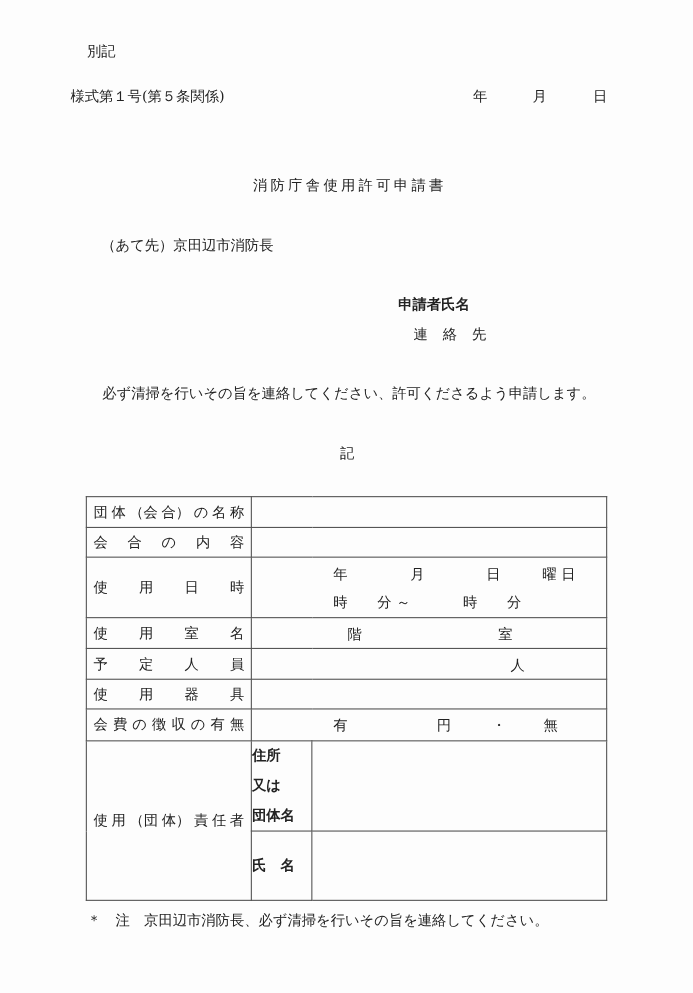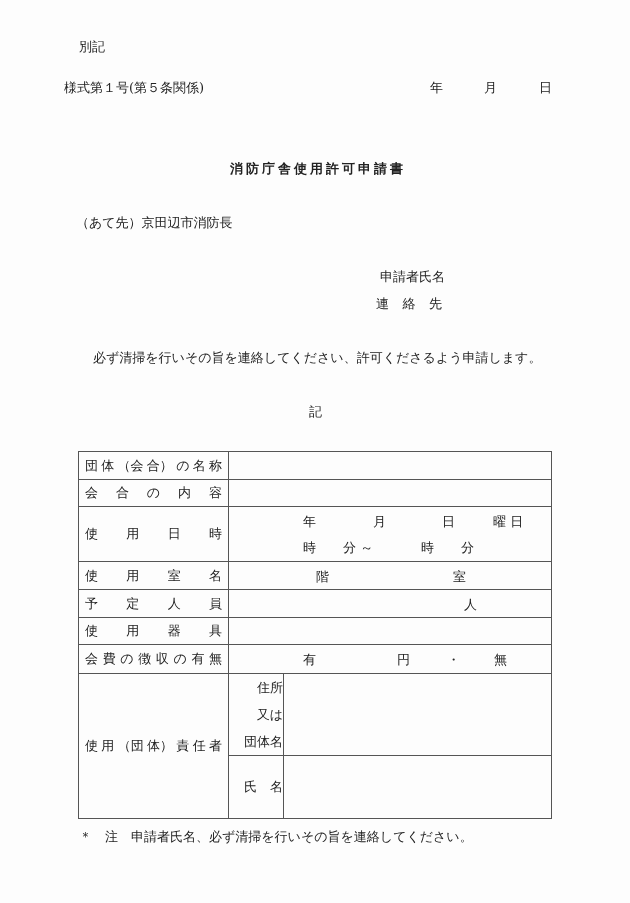"消防庁舎使用許可申請書" div.abs { font-weight: bold -> none }
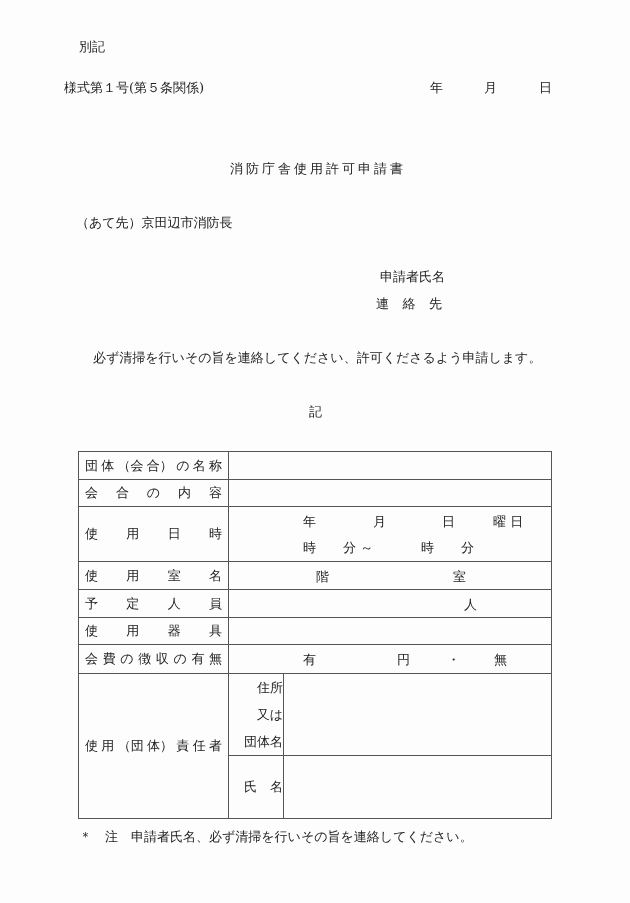"（あて先）京田辺市消防長" div.abs { left: 76px -> 92px }
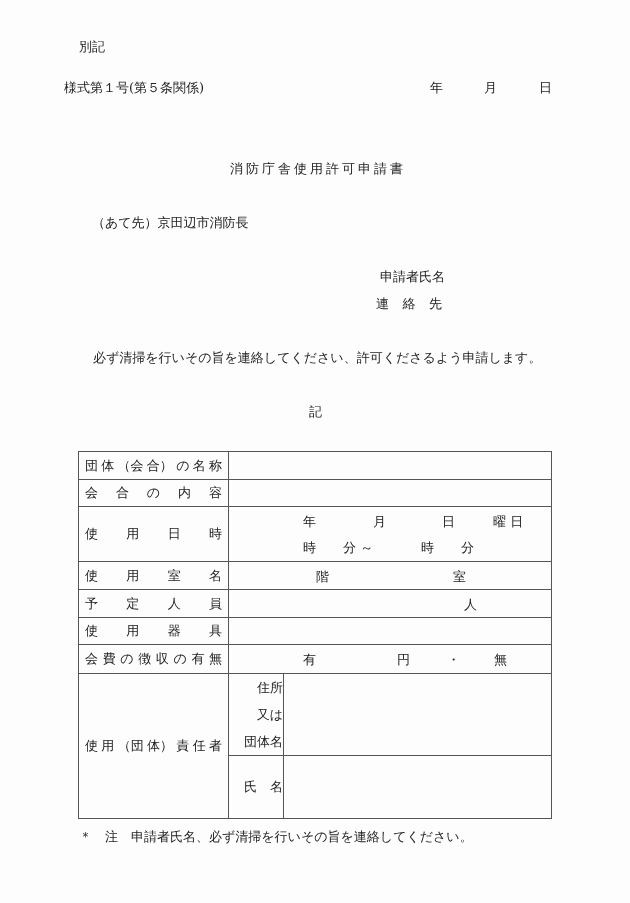"申請者氏名" div.abs { font-weight: none -> bold; left: 380px -> 362px }
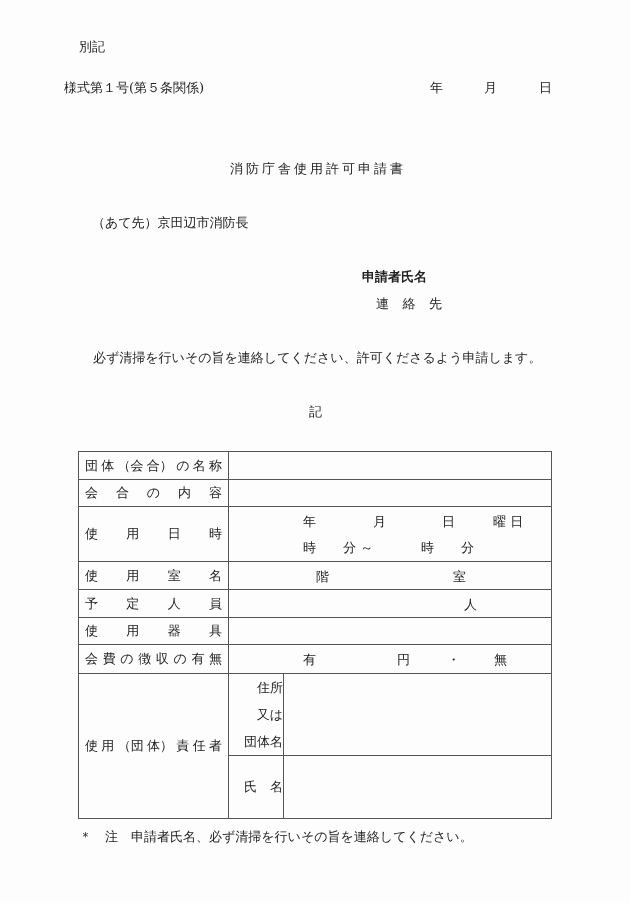"住所" .center { font-weight: none -> bold; text-align: right -> left }
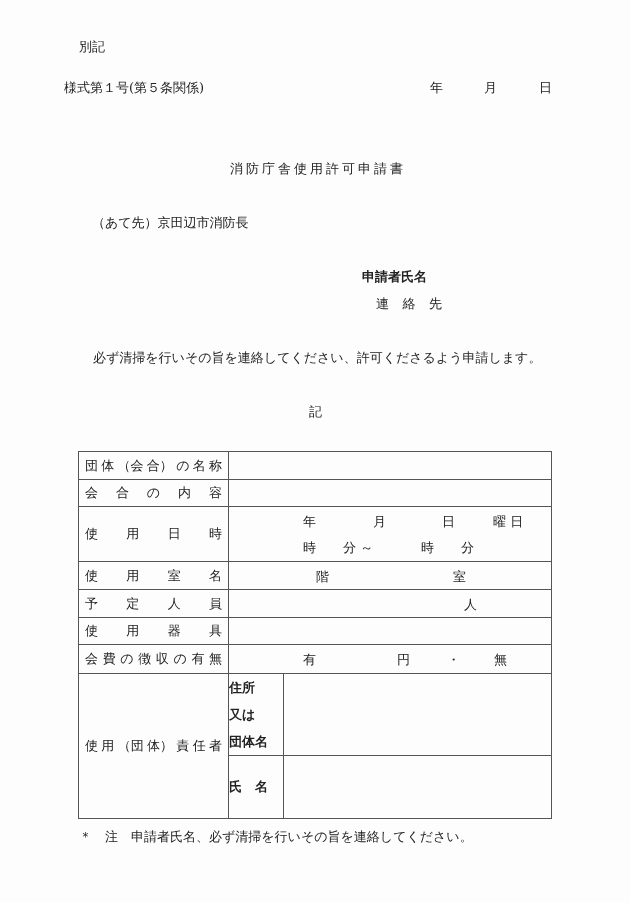"＊ 注 申請者氏名、必ず清掃を行いその旨を連絡してください。" div.abs { text: 申請者氏名 -> 京田辺市消防長 }
